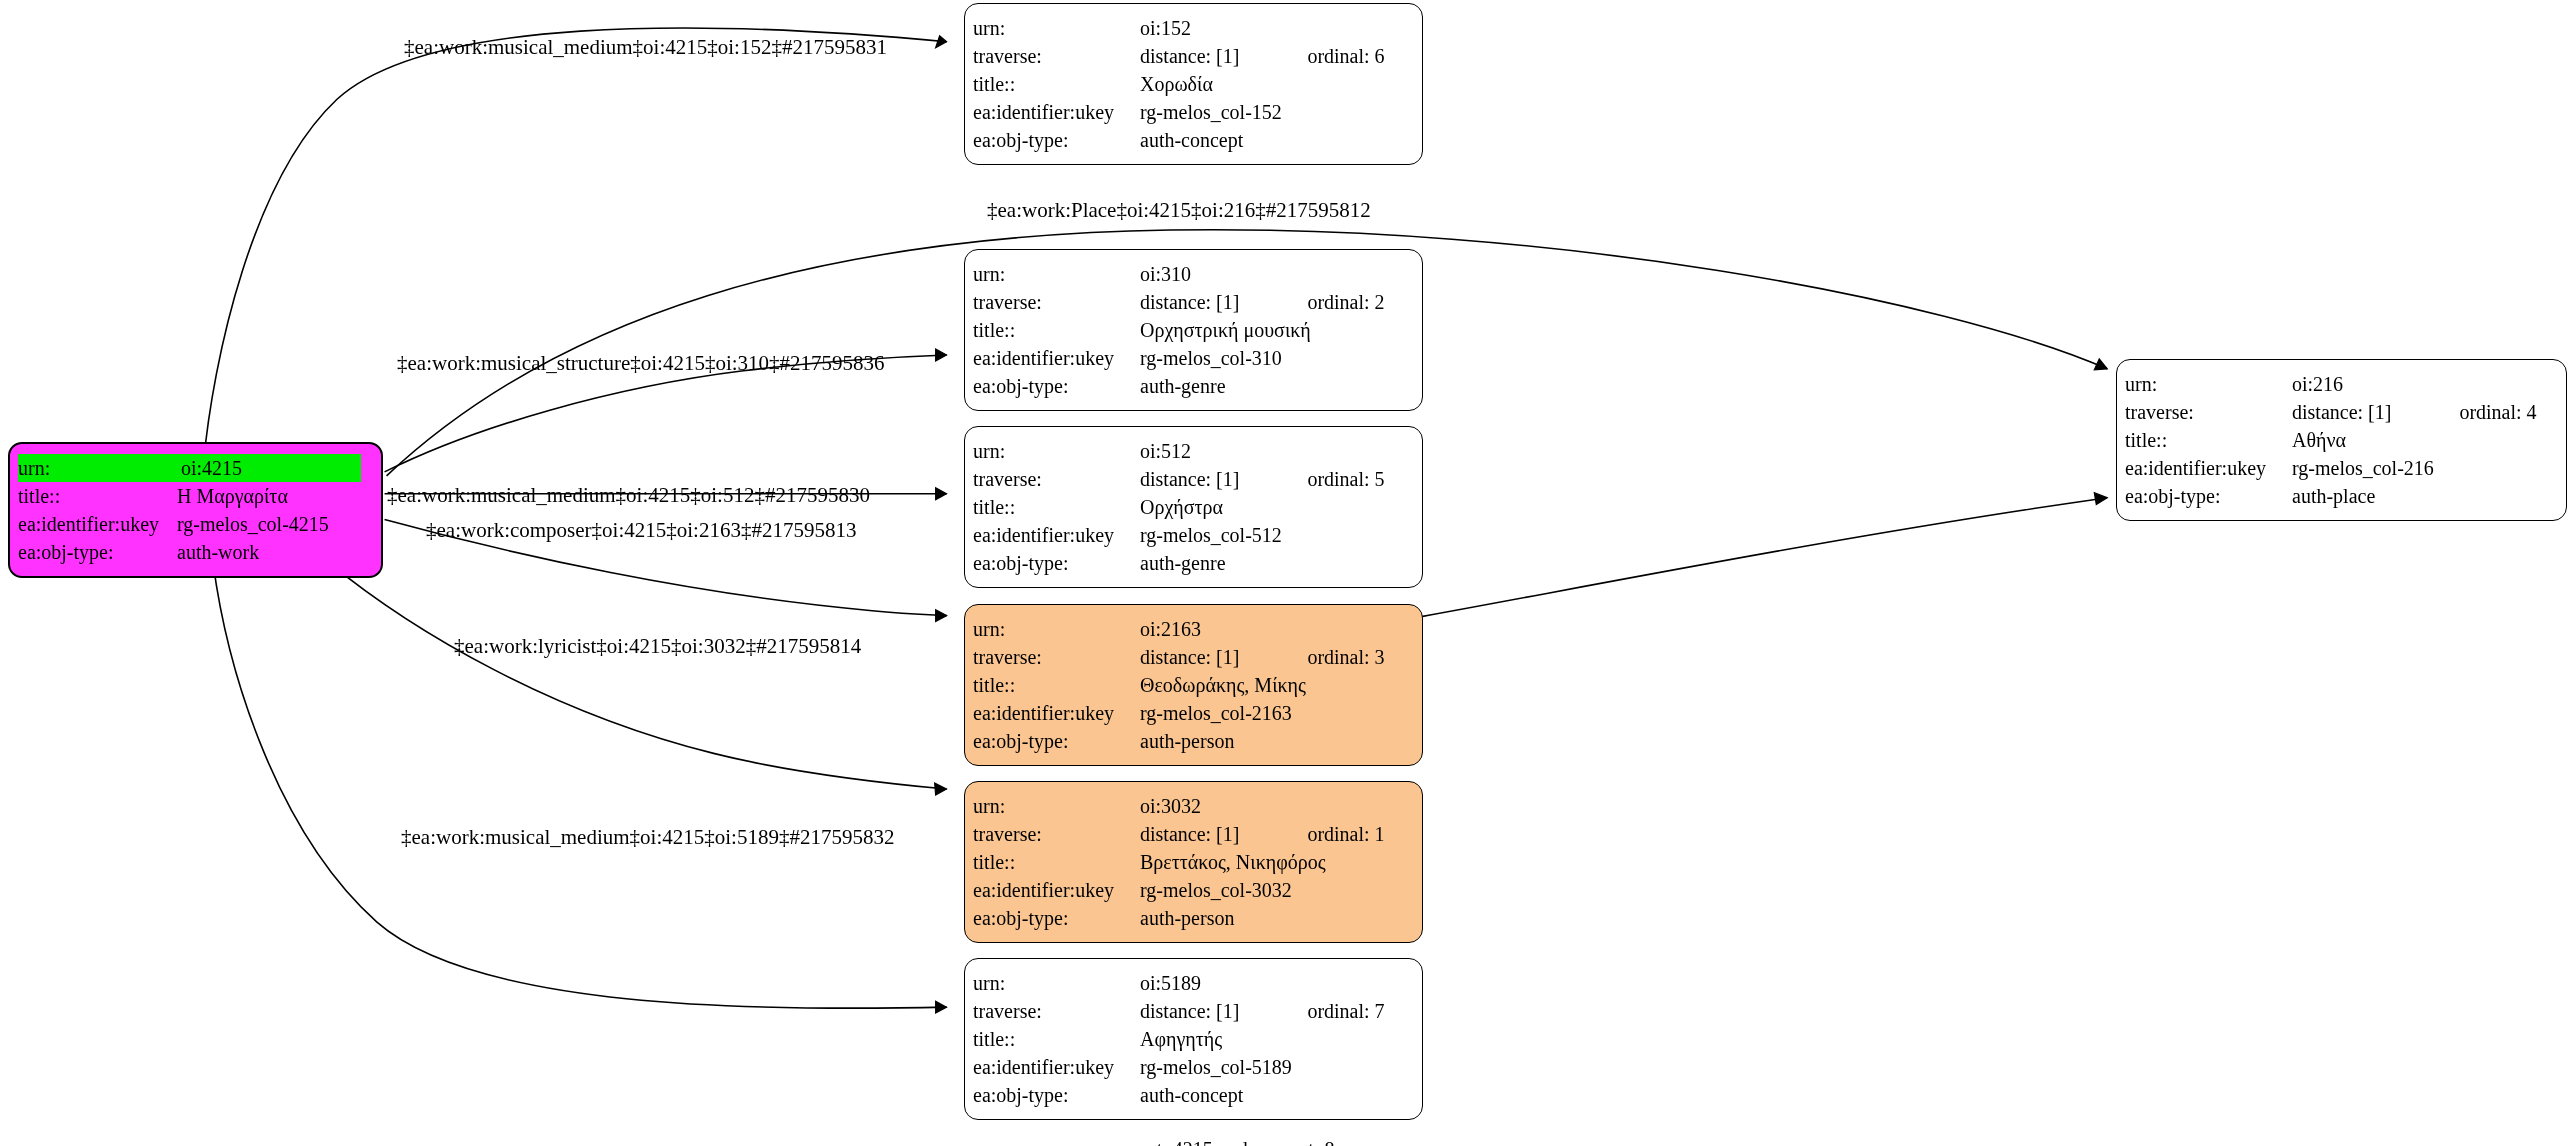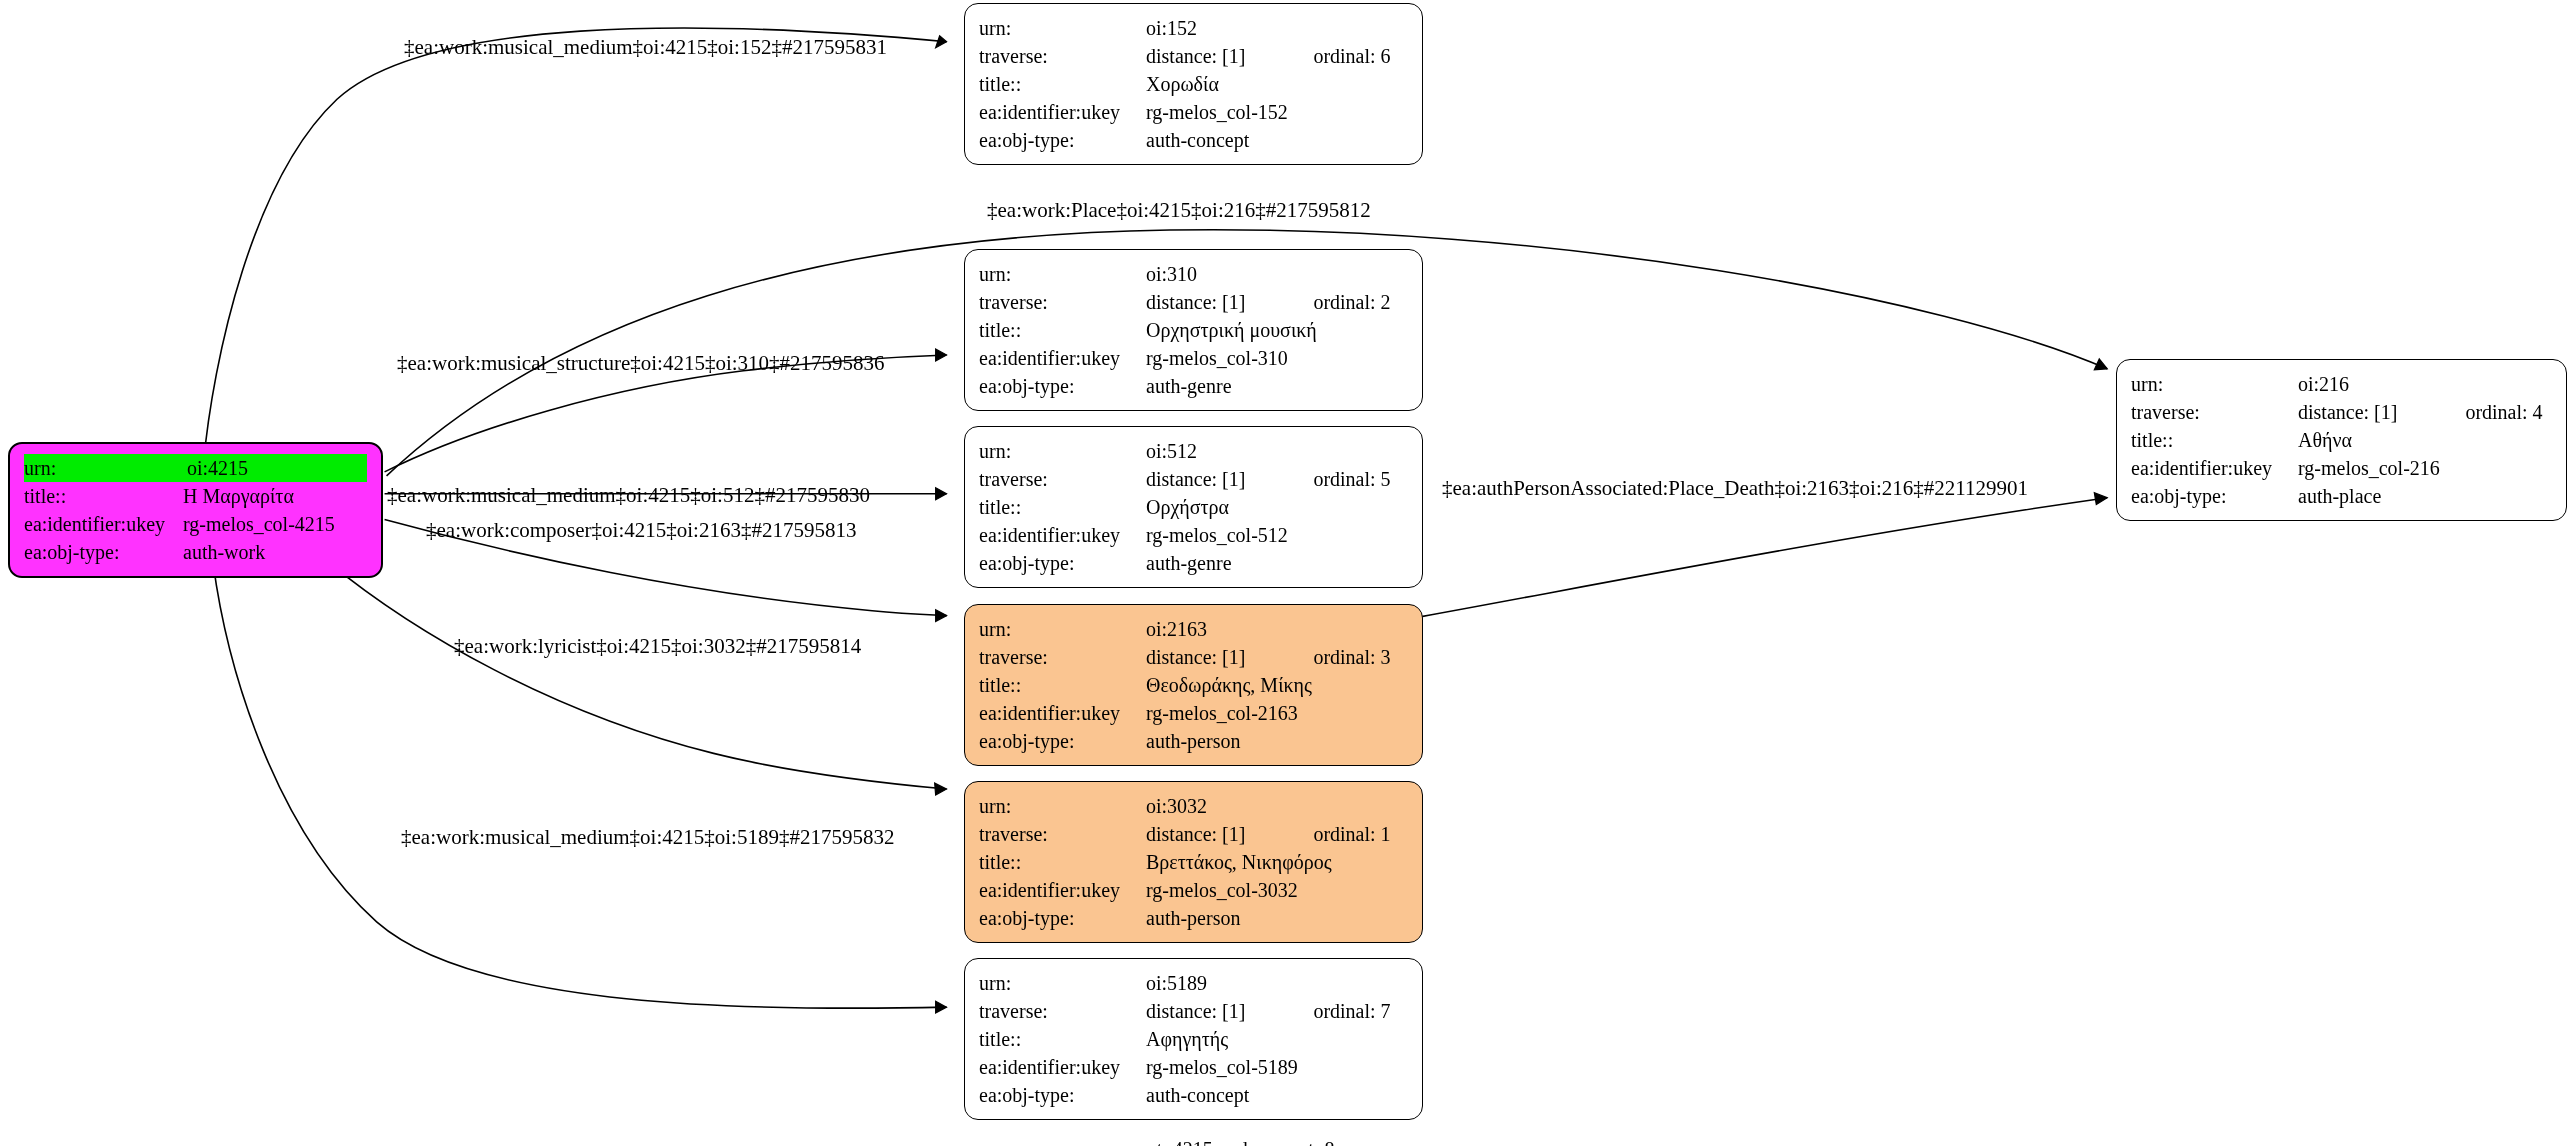"urn:" .node { padding: 10px 14px 10px 14px -> 10px 14px 10px 8px }
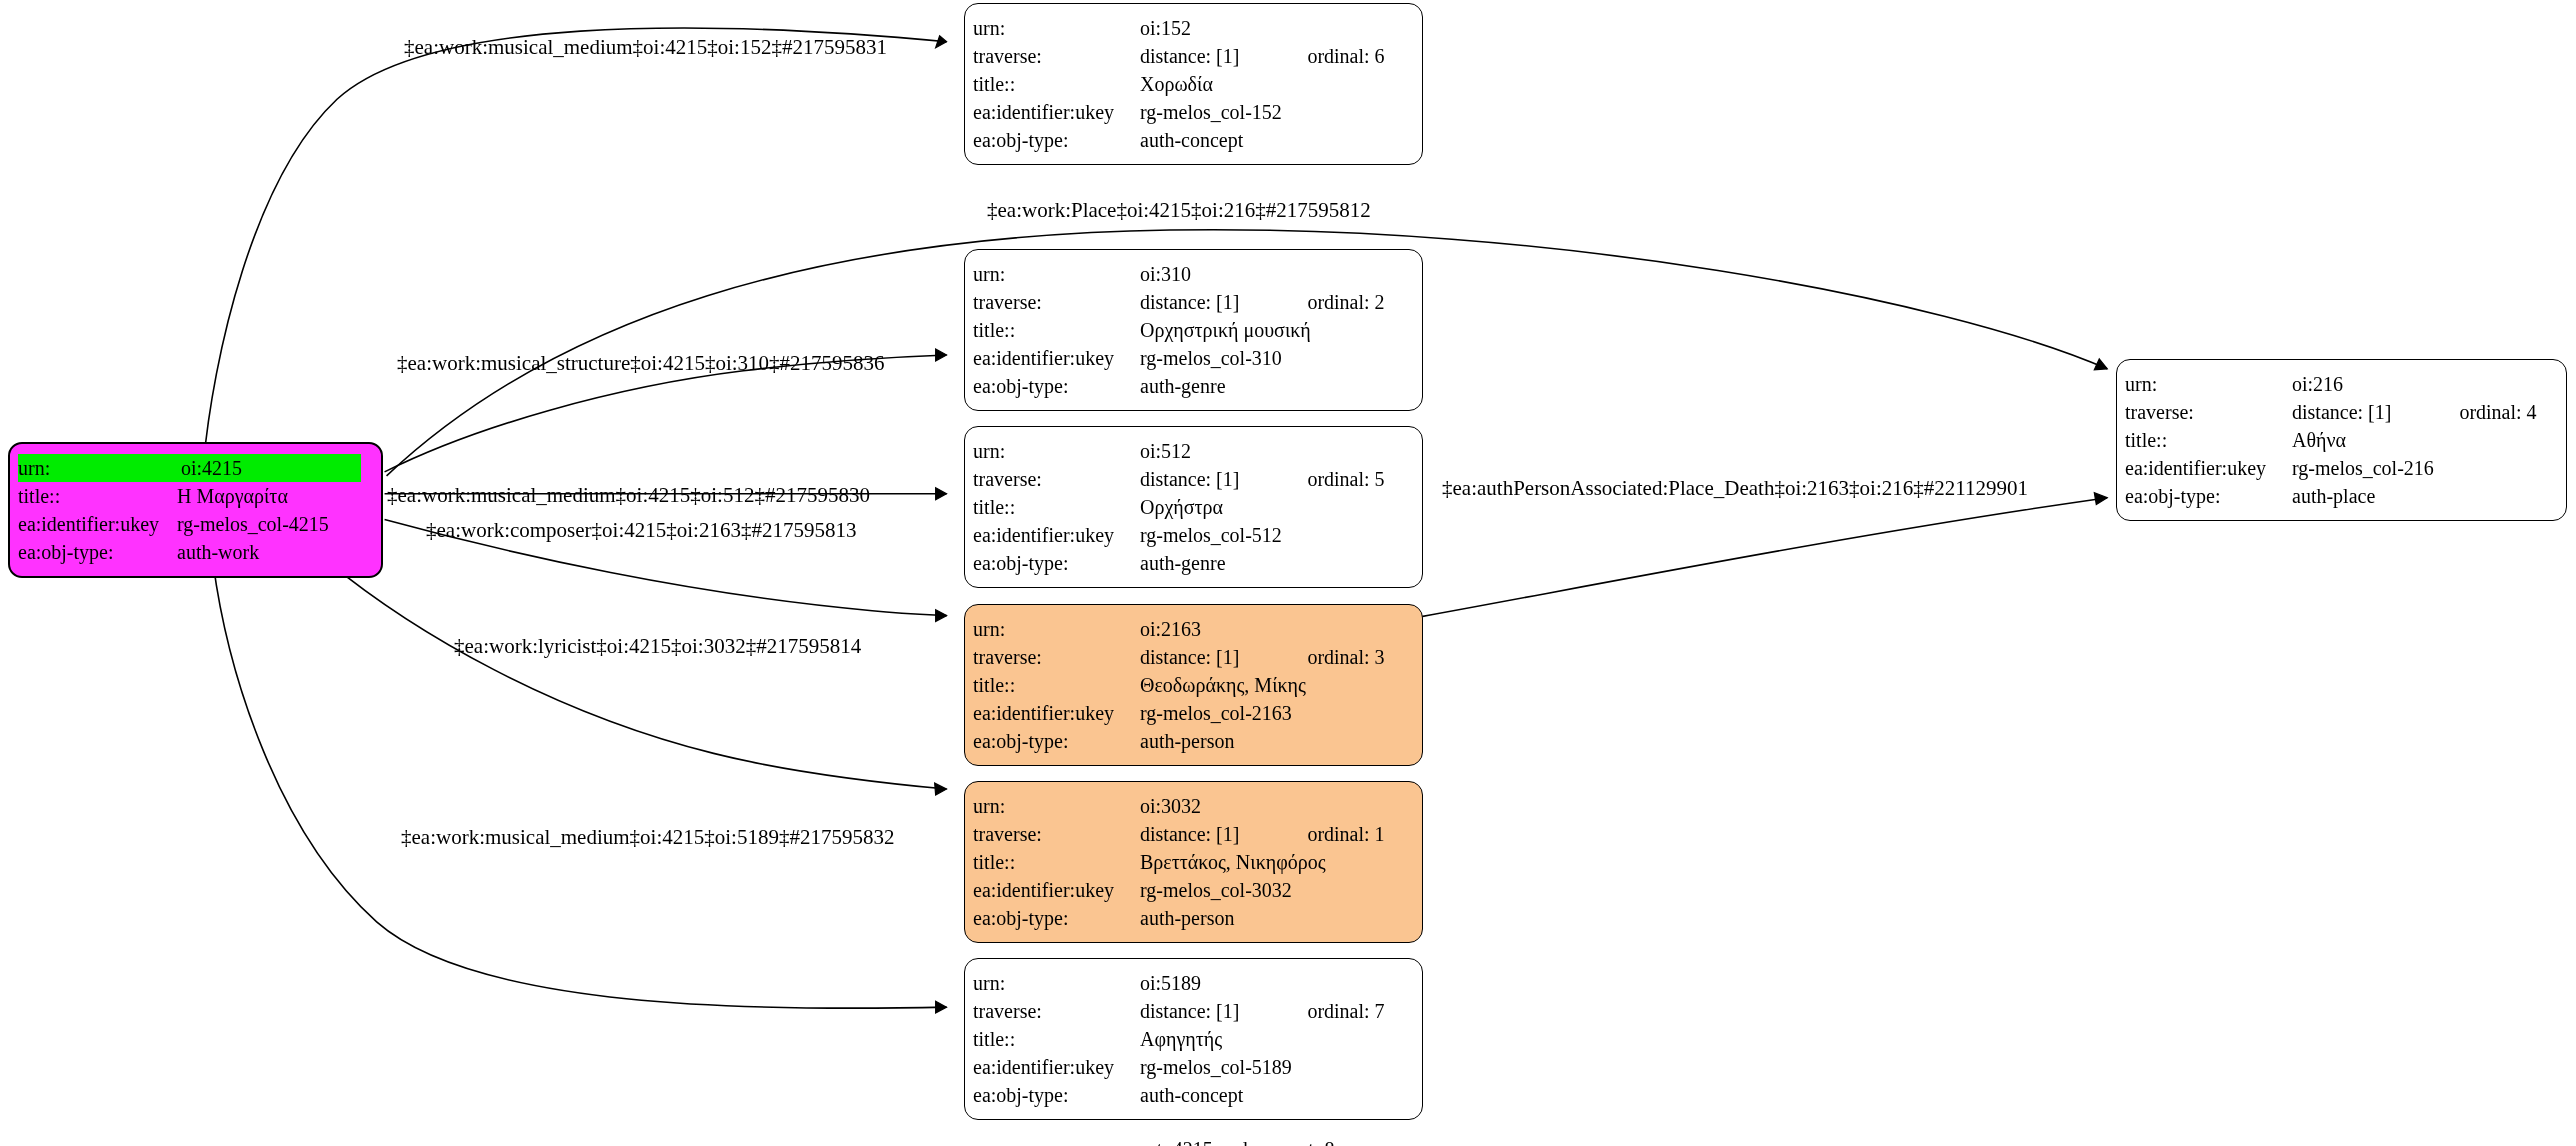"‡ea:authPersonAssociated:Place_Death‡oi:" div.edge-label { html: <div>‡ea:authPersonAssociated:Place_Death‡oi:2163‡oi:216‡#221129901</div> -> none }
